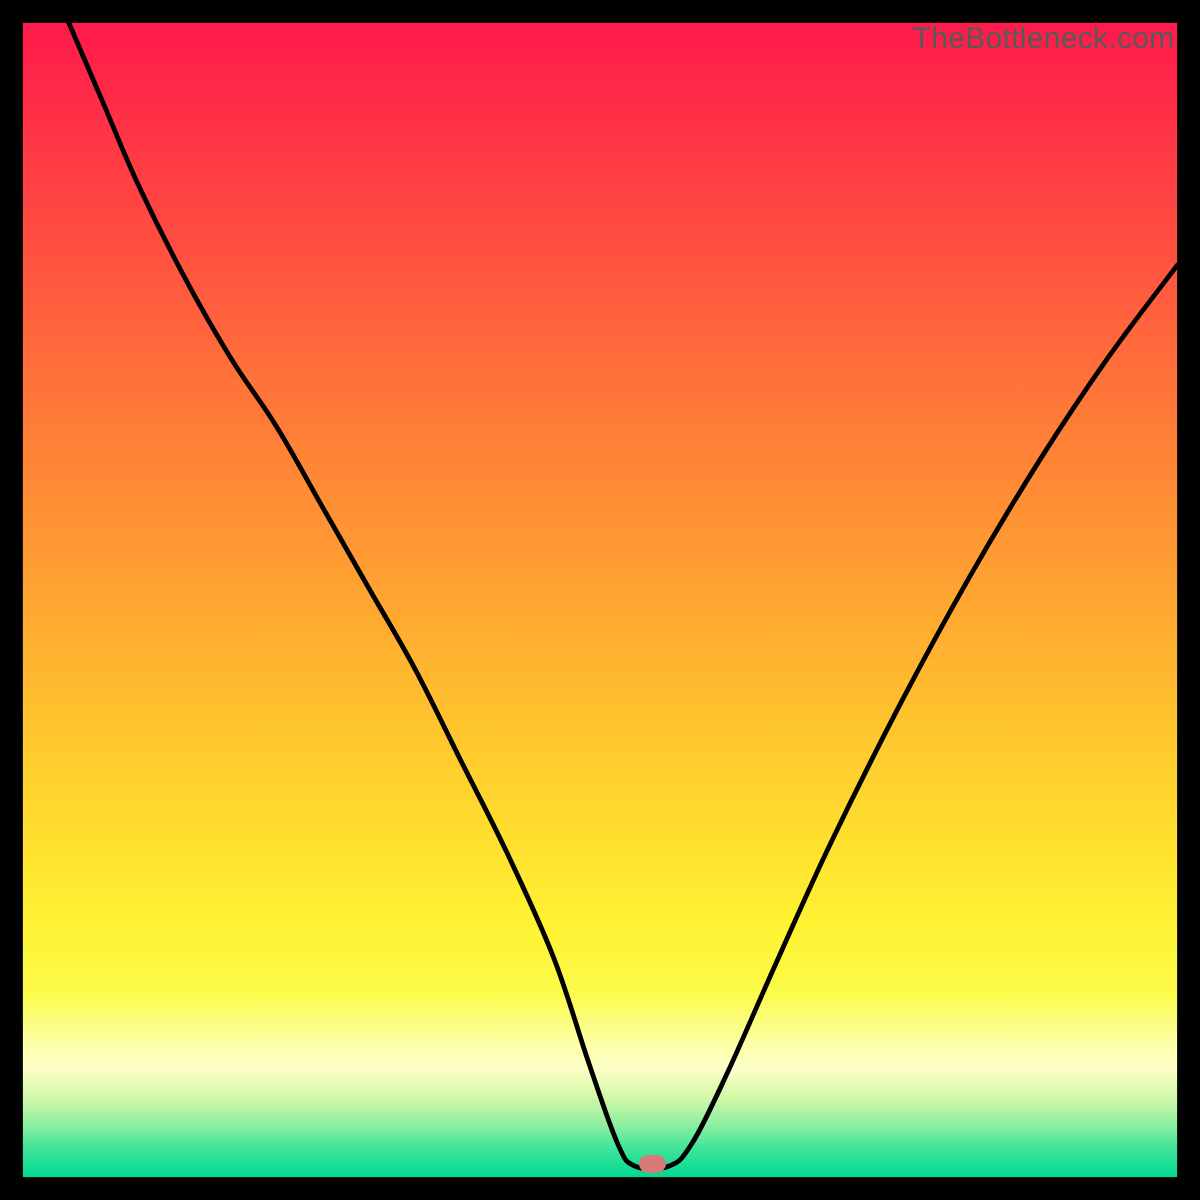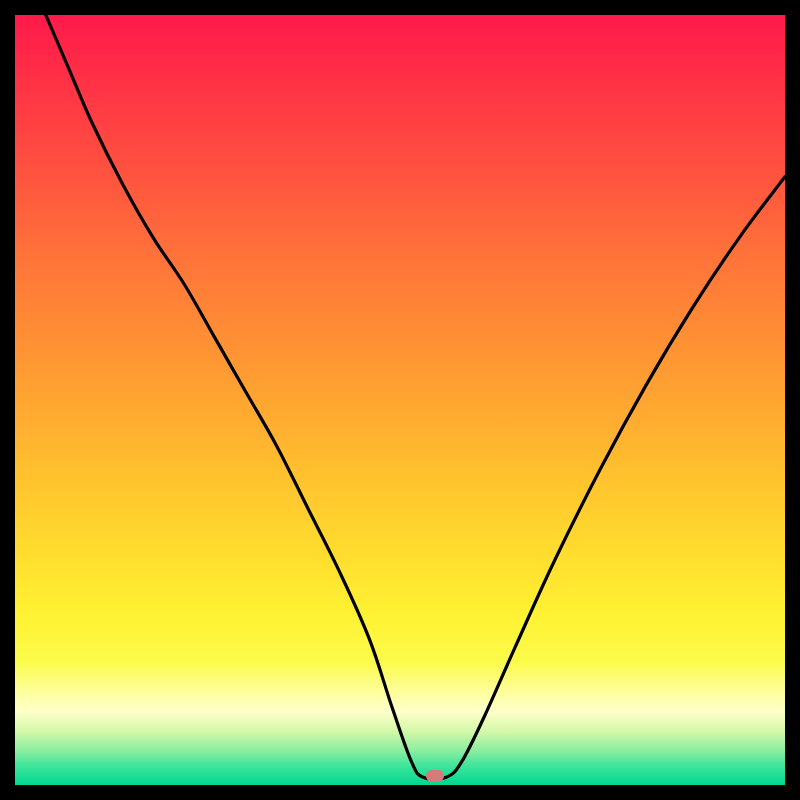"TheBottleneck.com" div.watermark { html: none -> <div>TheBottleneck.com</div> }
